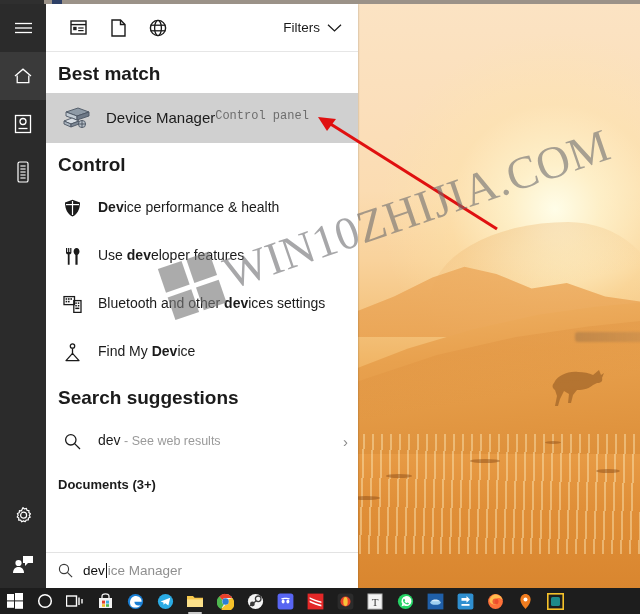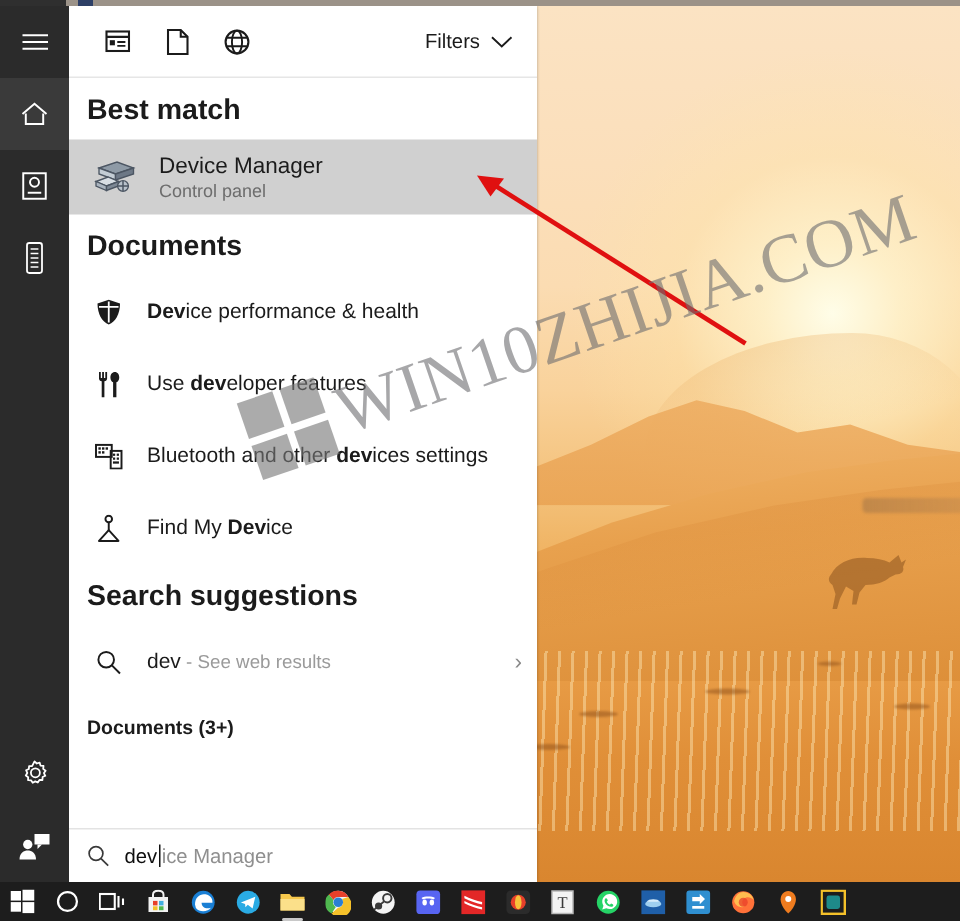"Device Manager" .stack { flex-direction: column -> row; text-align: none -> center }
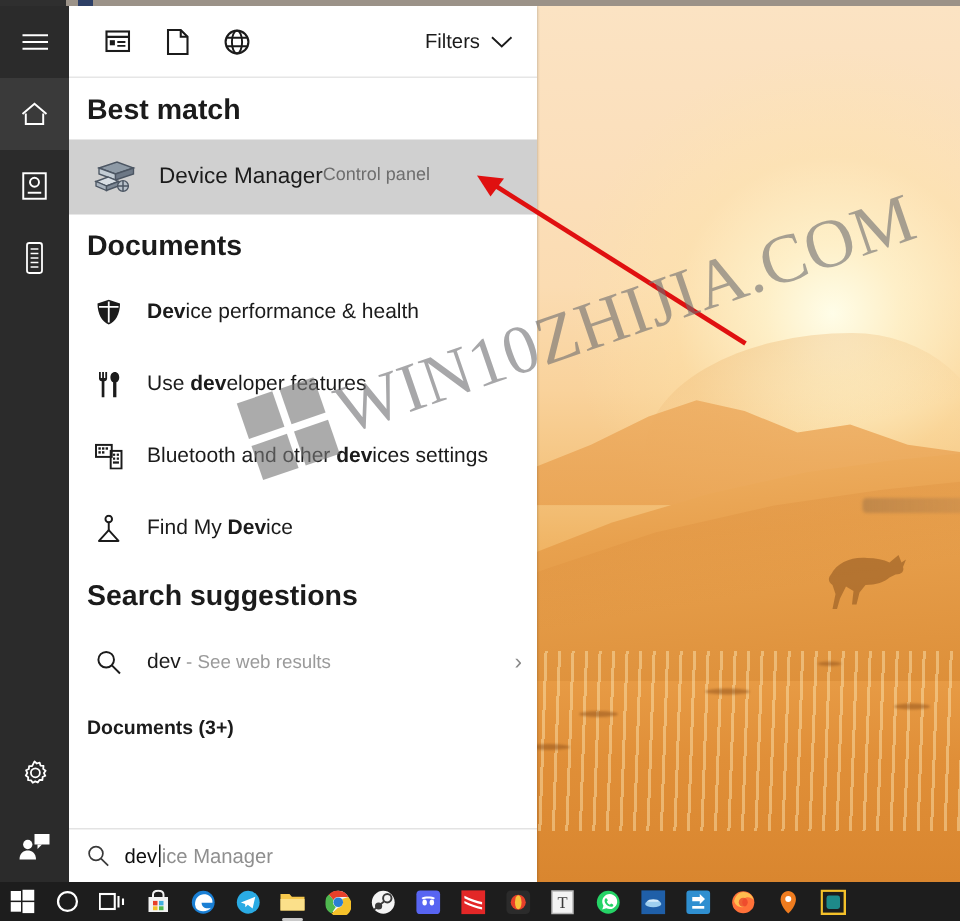"Control panel" .row .sub { font-family: none -> Liberation Mono, monospace }
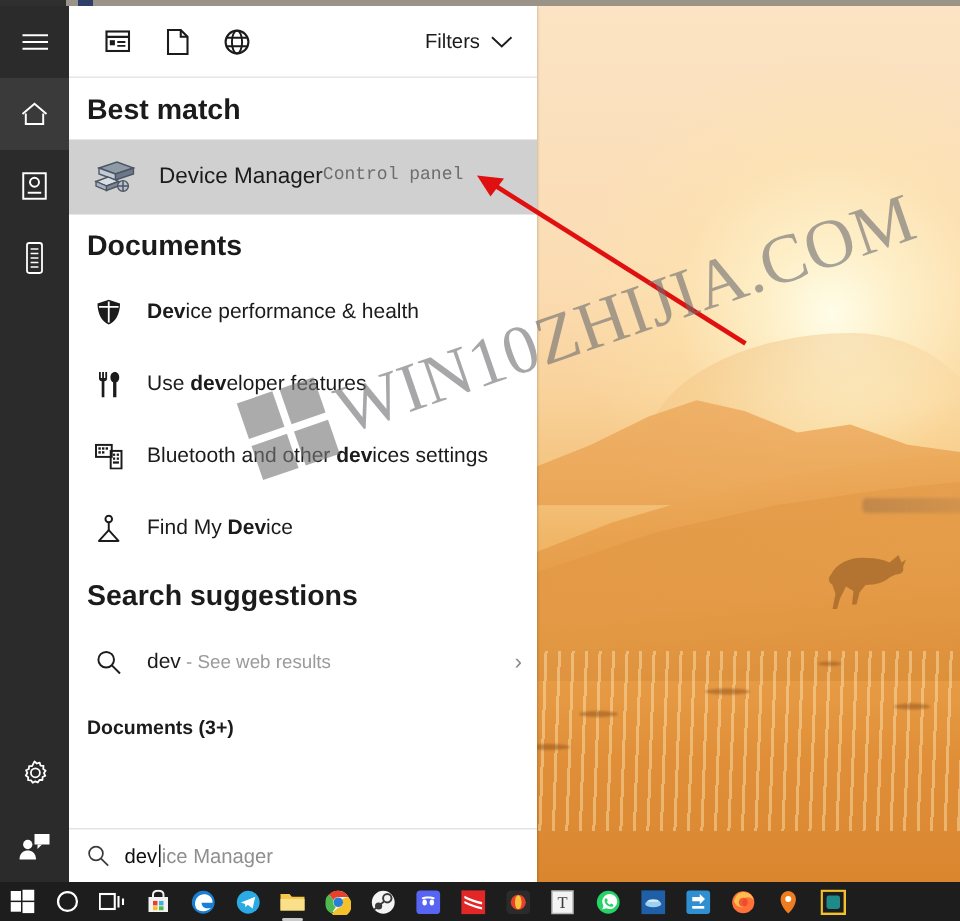"Documents" div.section-head { text: Documents -> Control }
